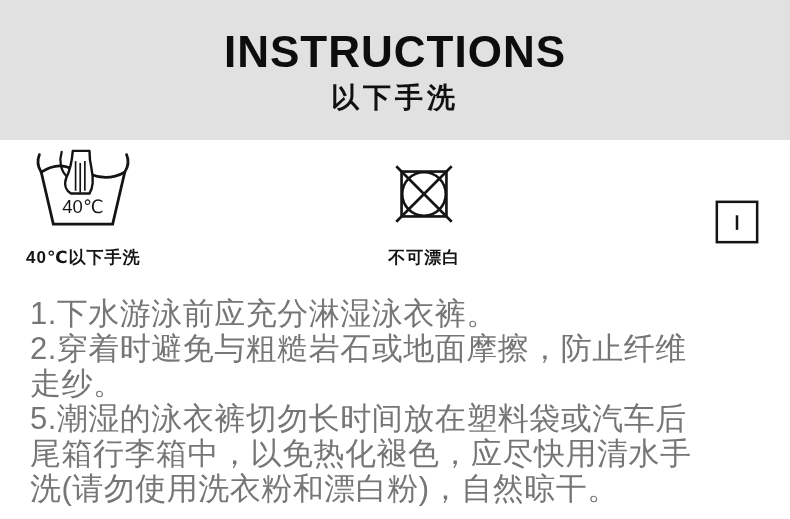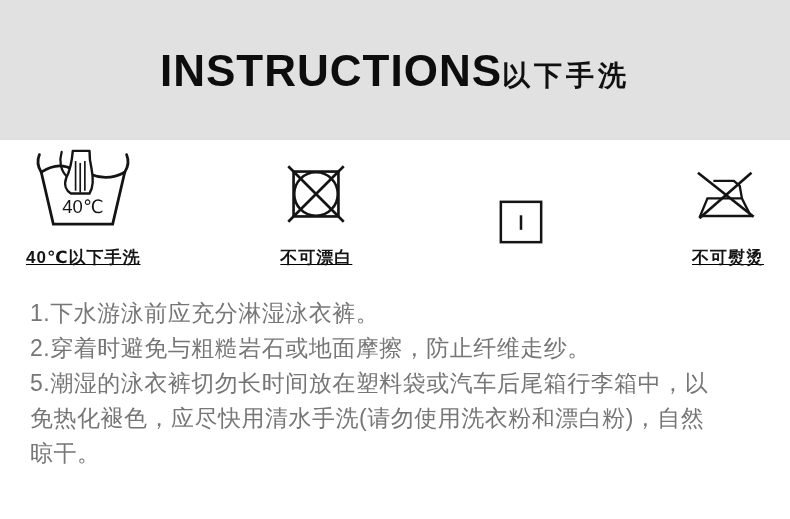"INSTRUCTIONS" .banner { flex-direction: row -> column }
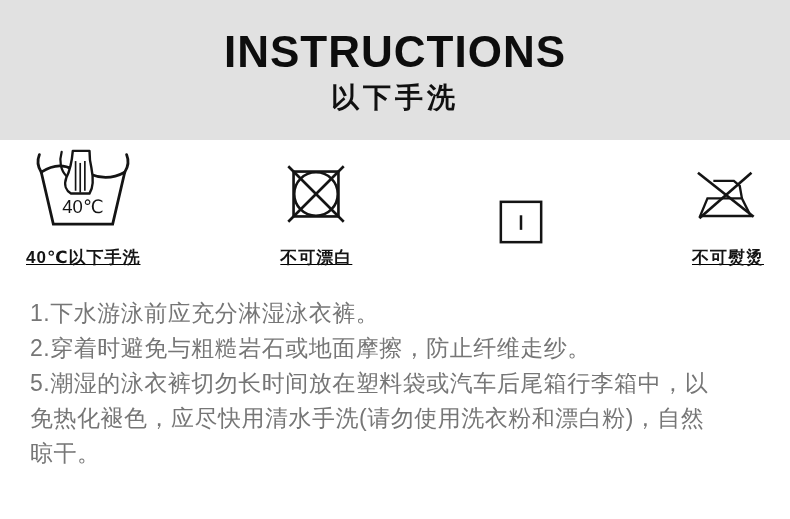"40℃" .symbol { text-decoration: underline -> none }
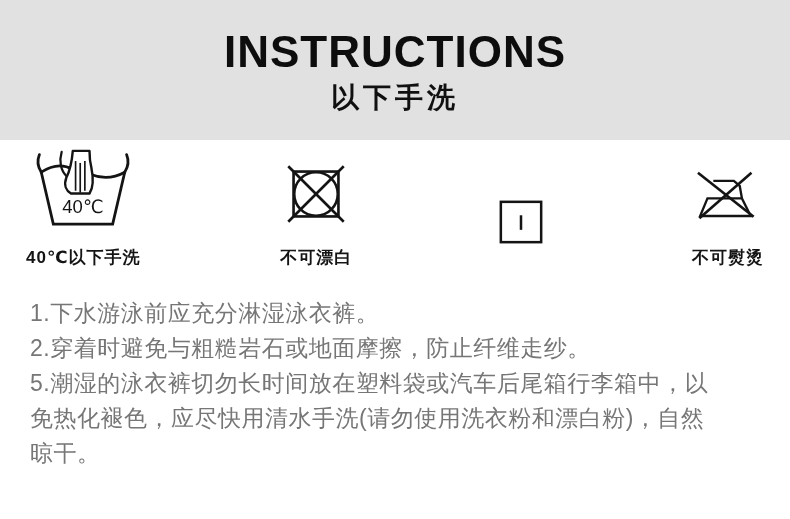"不可熨烫" div.symbol { html: <div> <div> <svg> <path></path> <path></path> <line></line> <line></line> </svg> </div> <div>不可熨烫</div> </div> -> none }
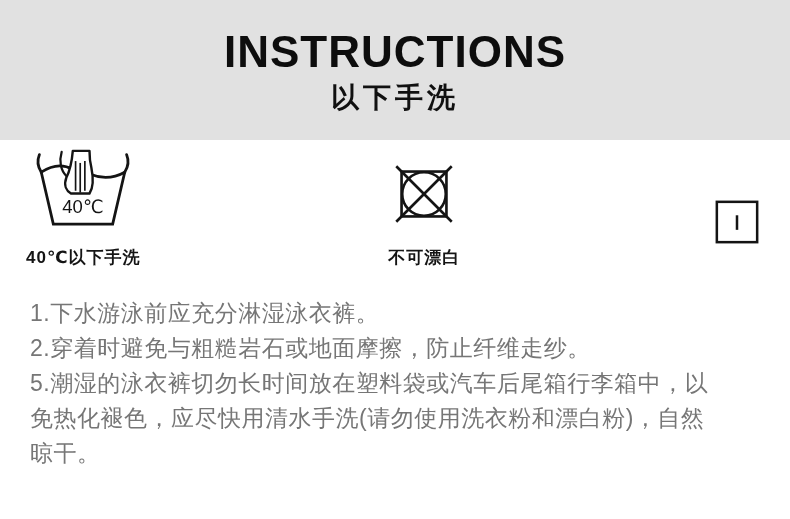"1.下水游泳前应充分淋湿泳衣裤。" .notes p { font-size: 23px -> 31px }
